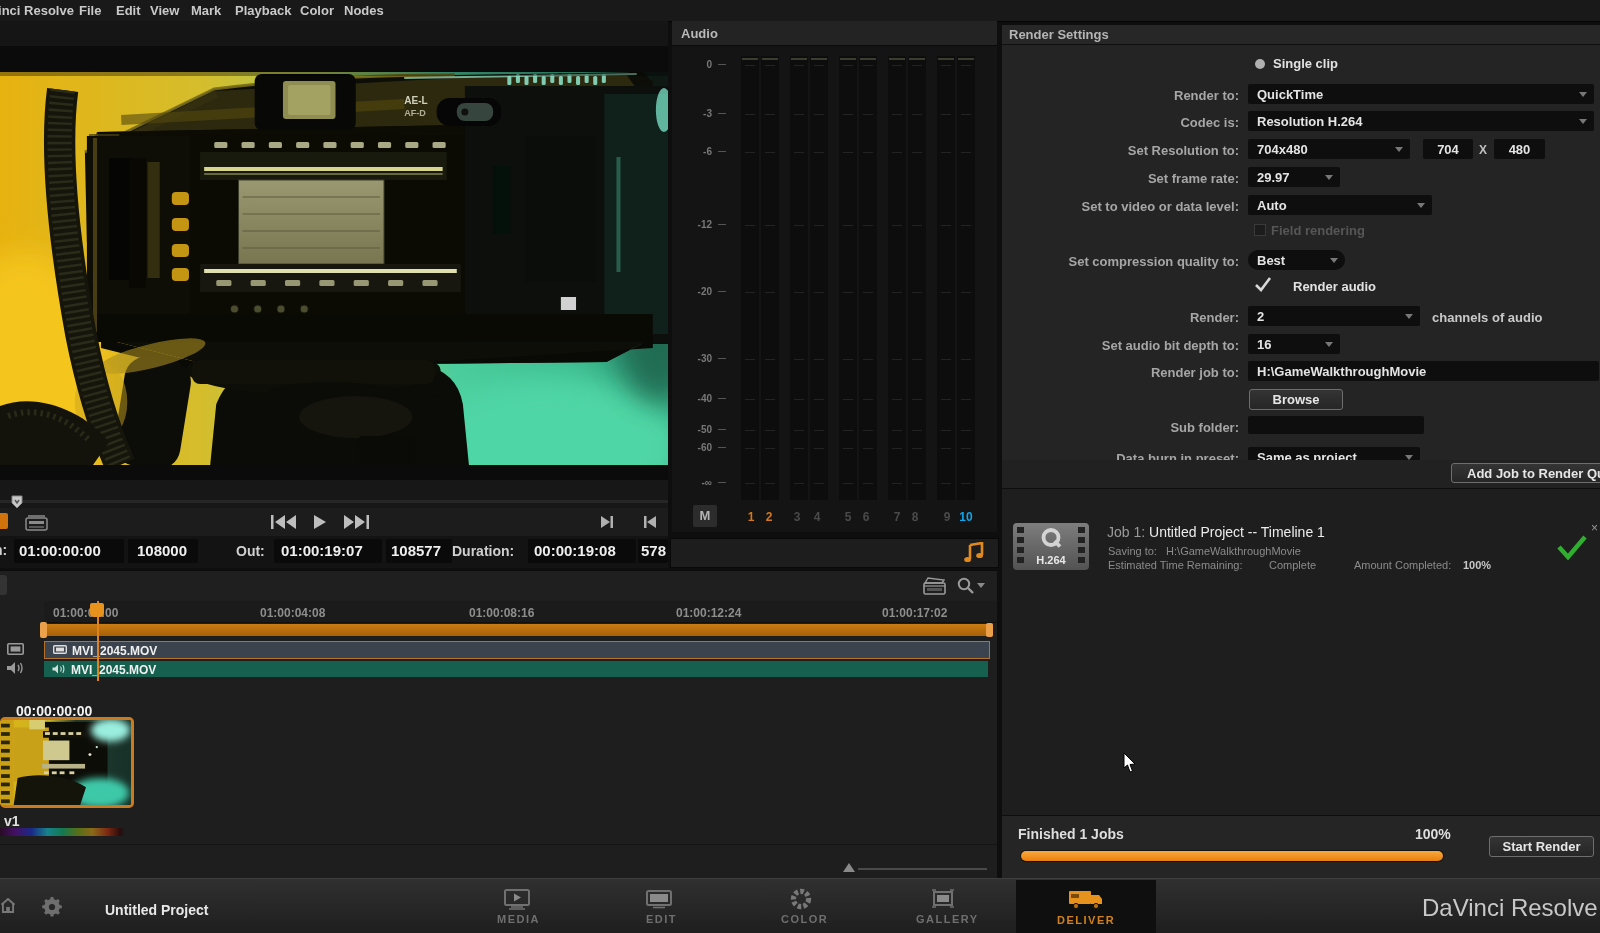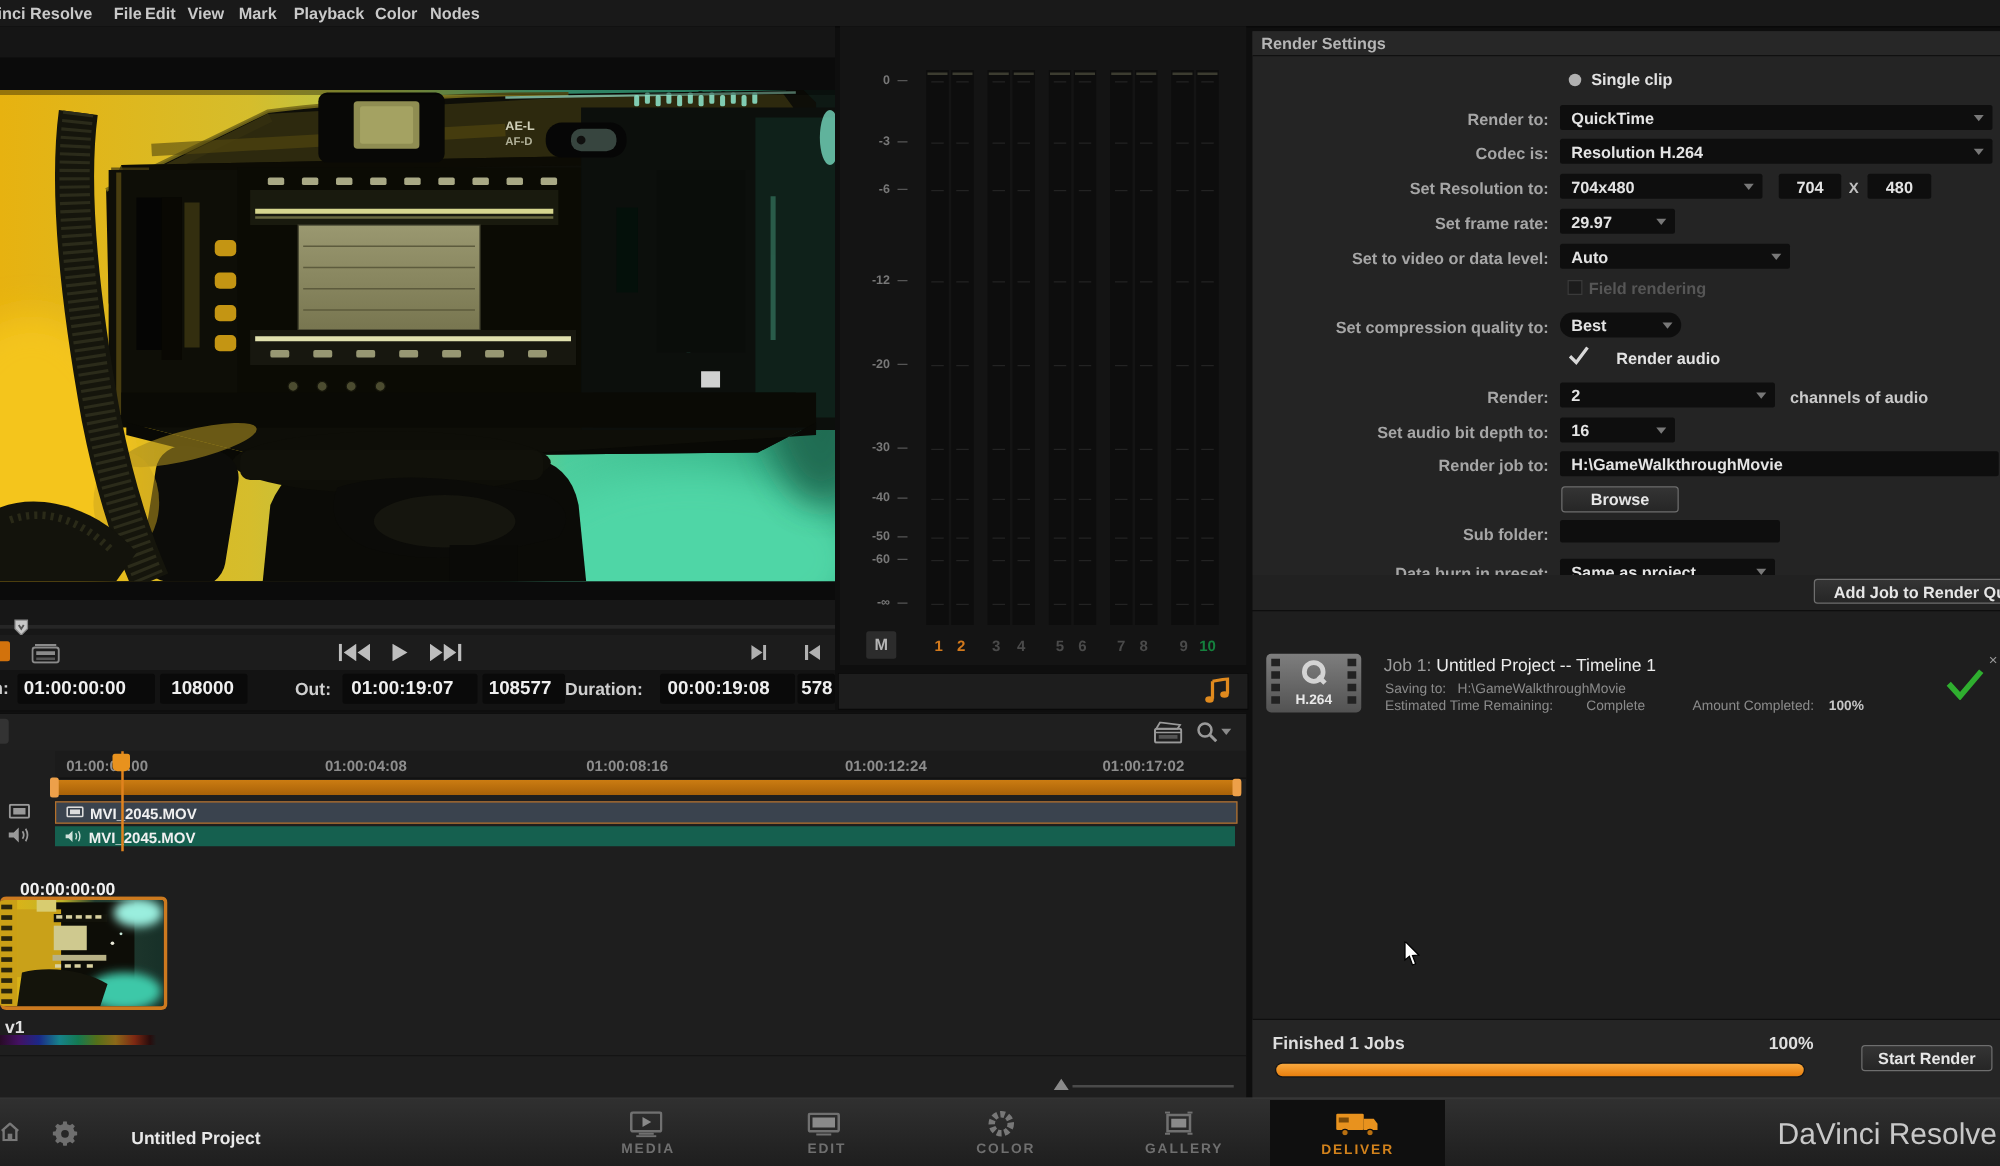"File" div.menu { left: 91px -> 79px }
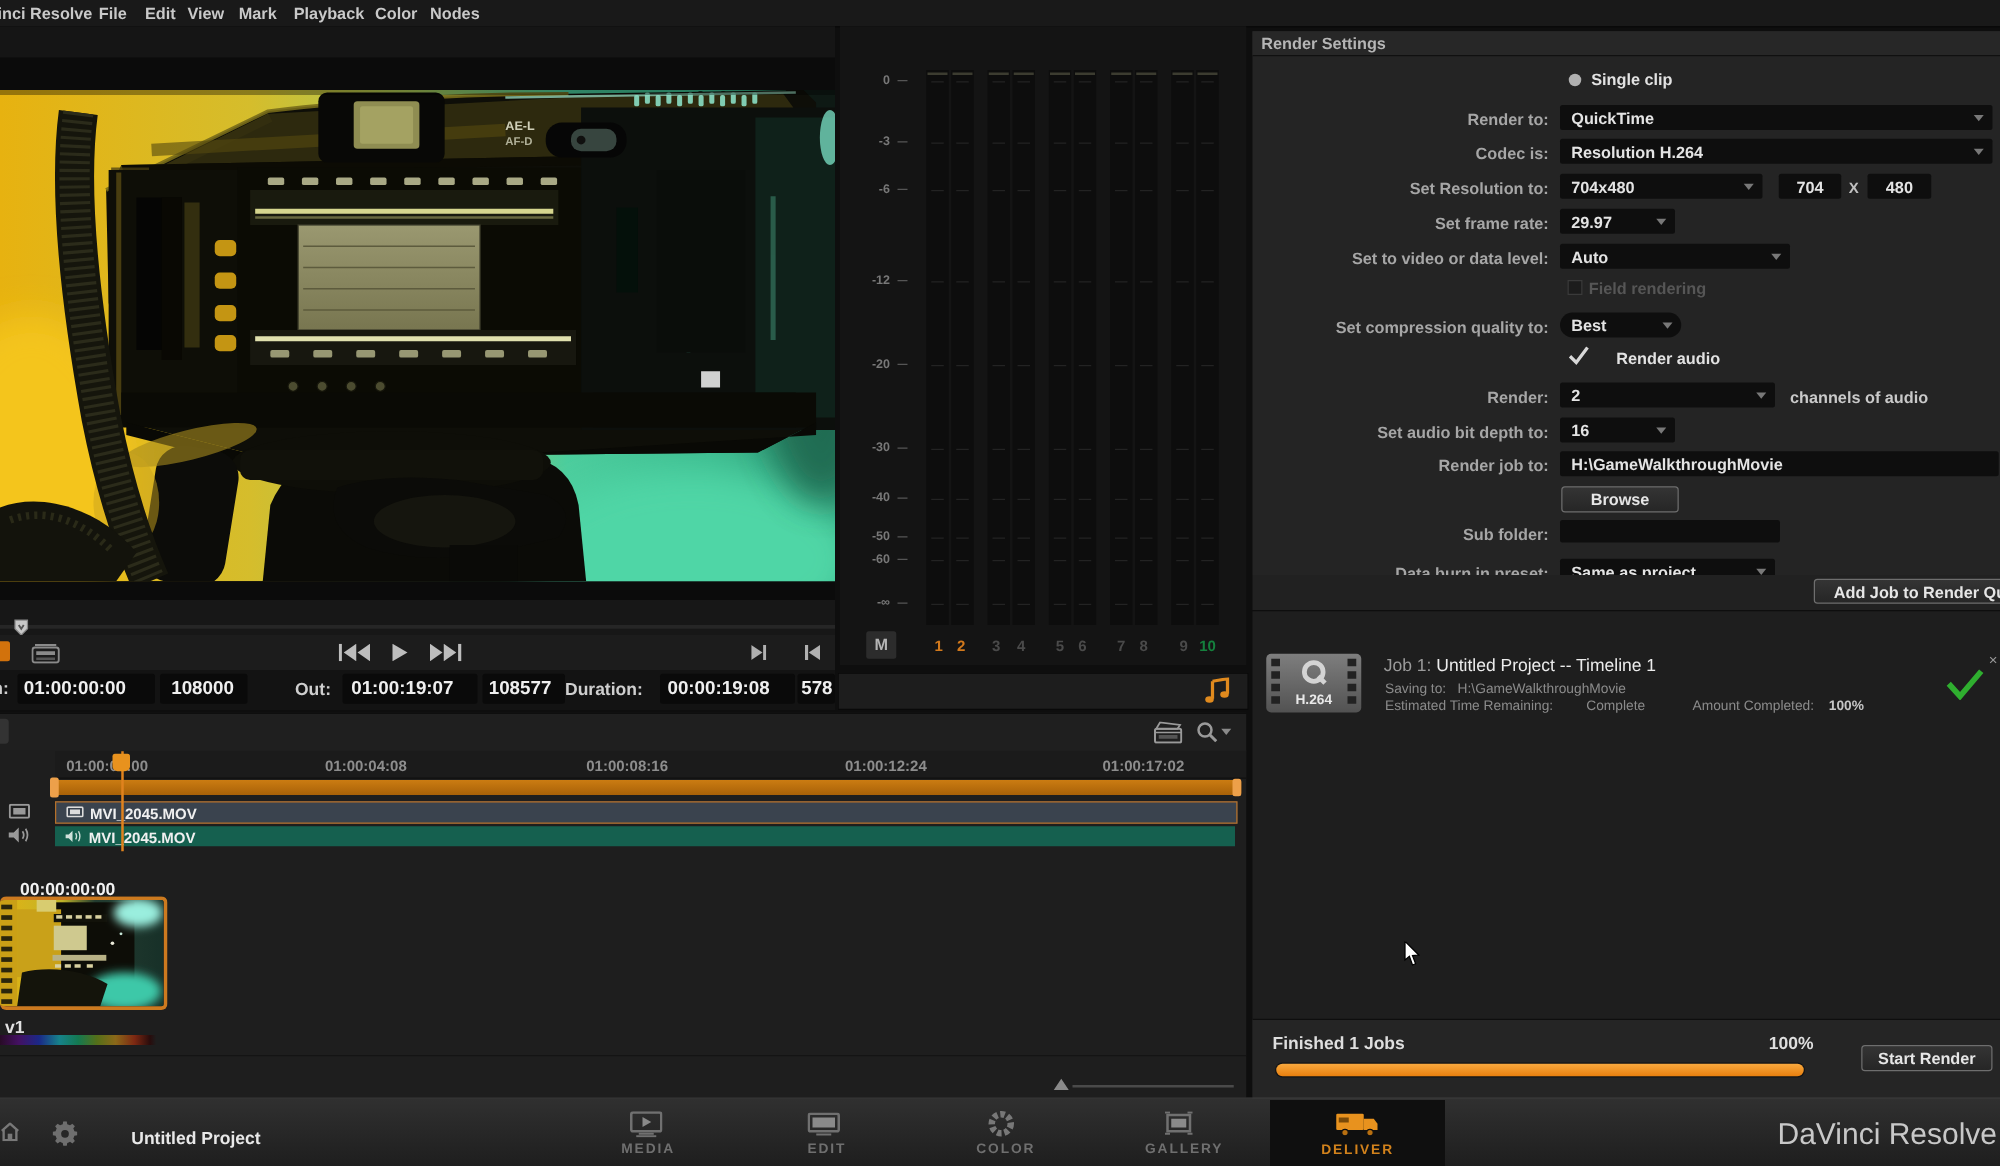"Audio" div.abs { html: none -> <div> <div>Audio</div> </div> }
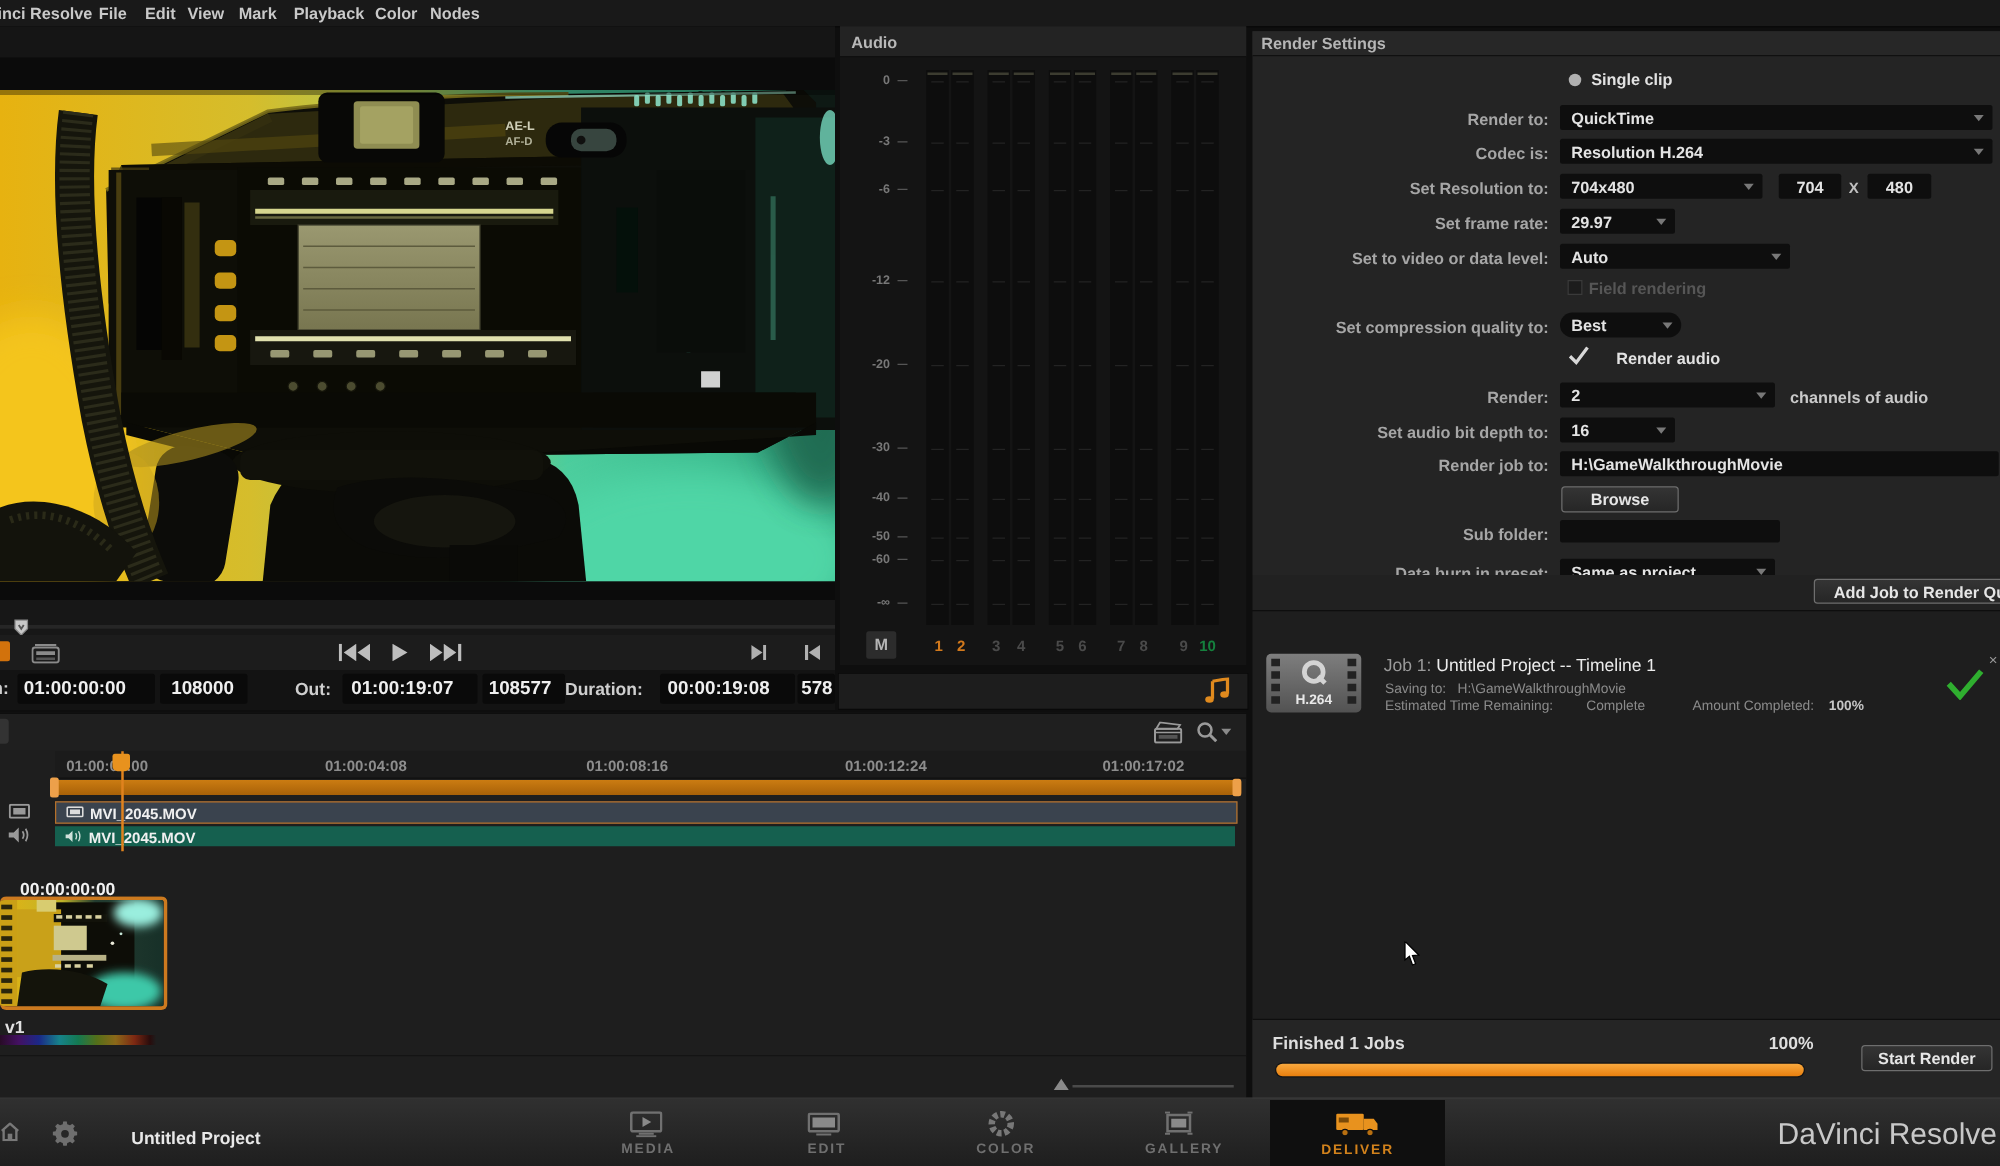"10" div.abs { color: #15803d -> #0ea5e9 }
